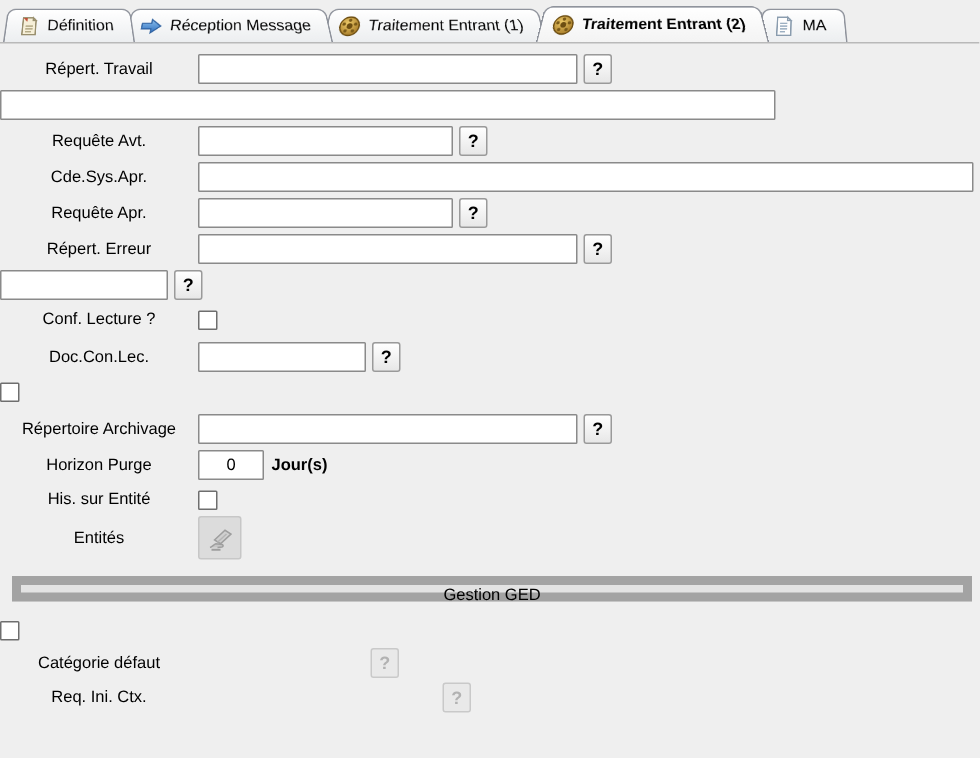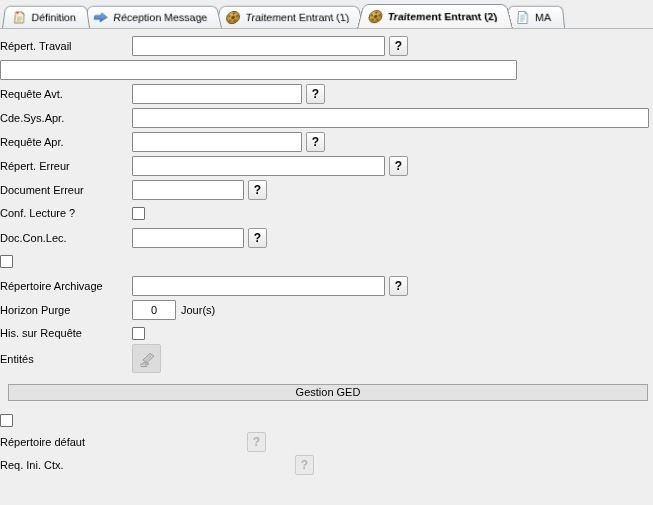"Répert. Travail" .lbl { text-align: left -> center }
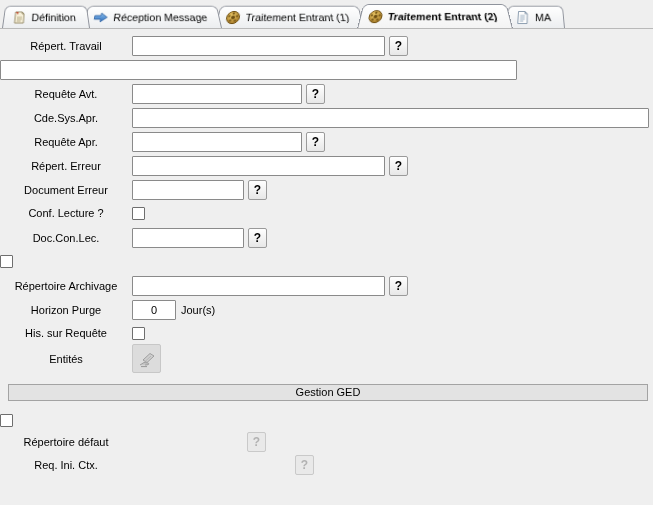"Document Erreur" span.lbl { html: <span>Document Erreur</span> -> none }
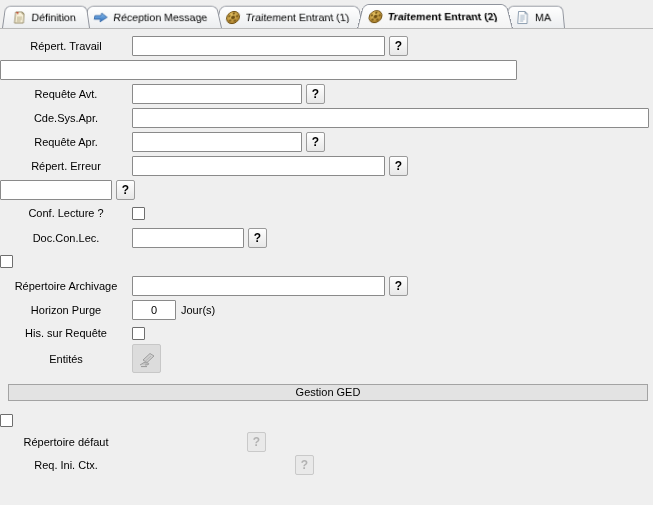"Jour(s)" .suffix { font-weight: none -> bold }
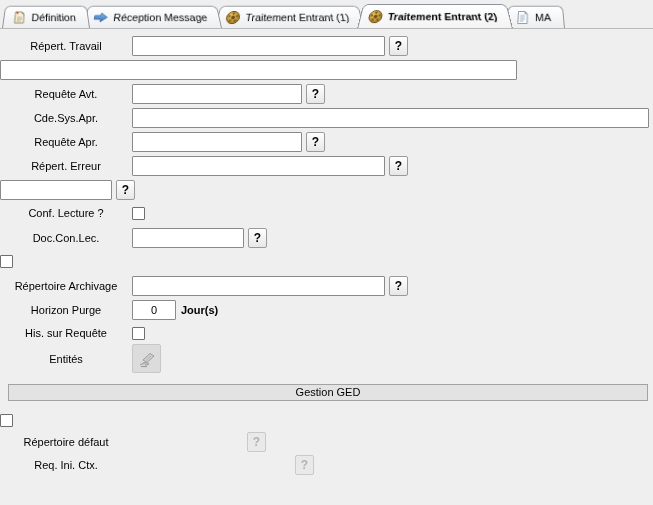"His. sur Requête" span.lbl { text: Requête -> Entité }
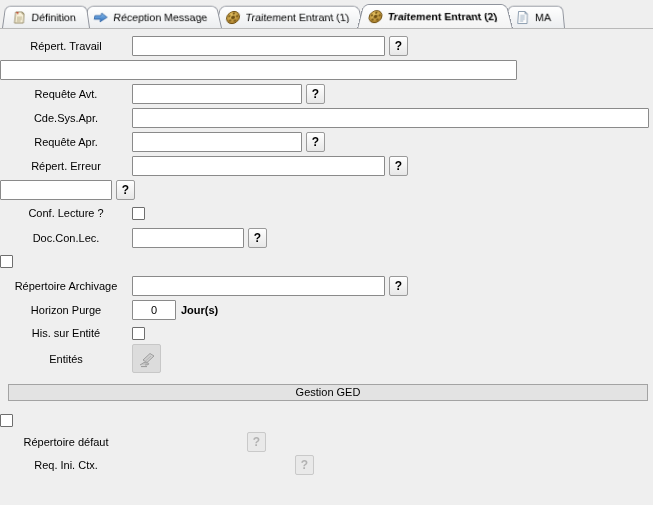"Gestion GED" .sectionbar { border: 1px solid #a3a3a3 -> 6px solid #a3a3a3 }
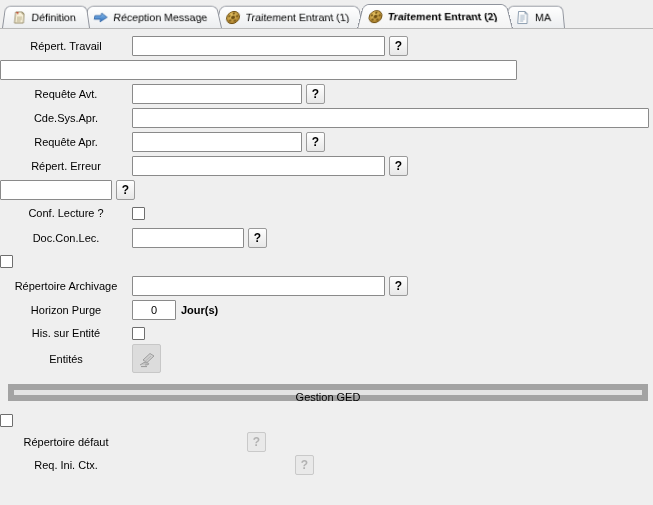"Répertoire défaut" span.lbl { text: Répertoire -> Catégorie }
